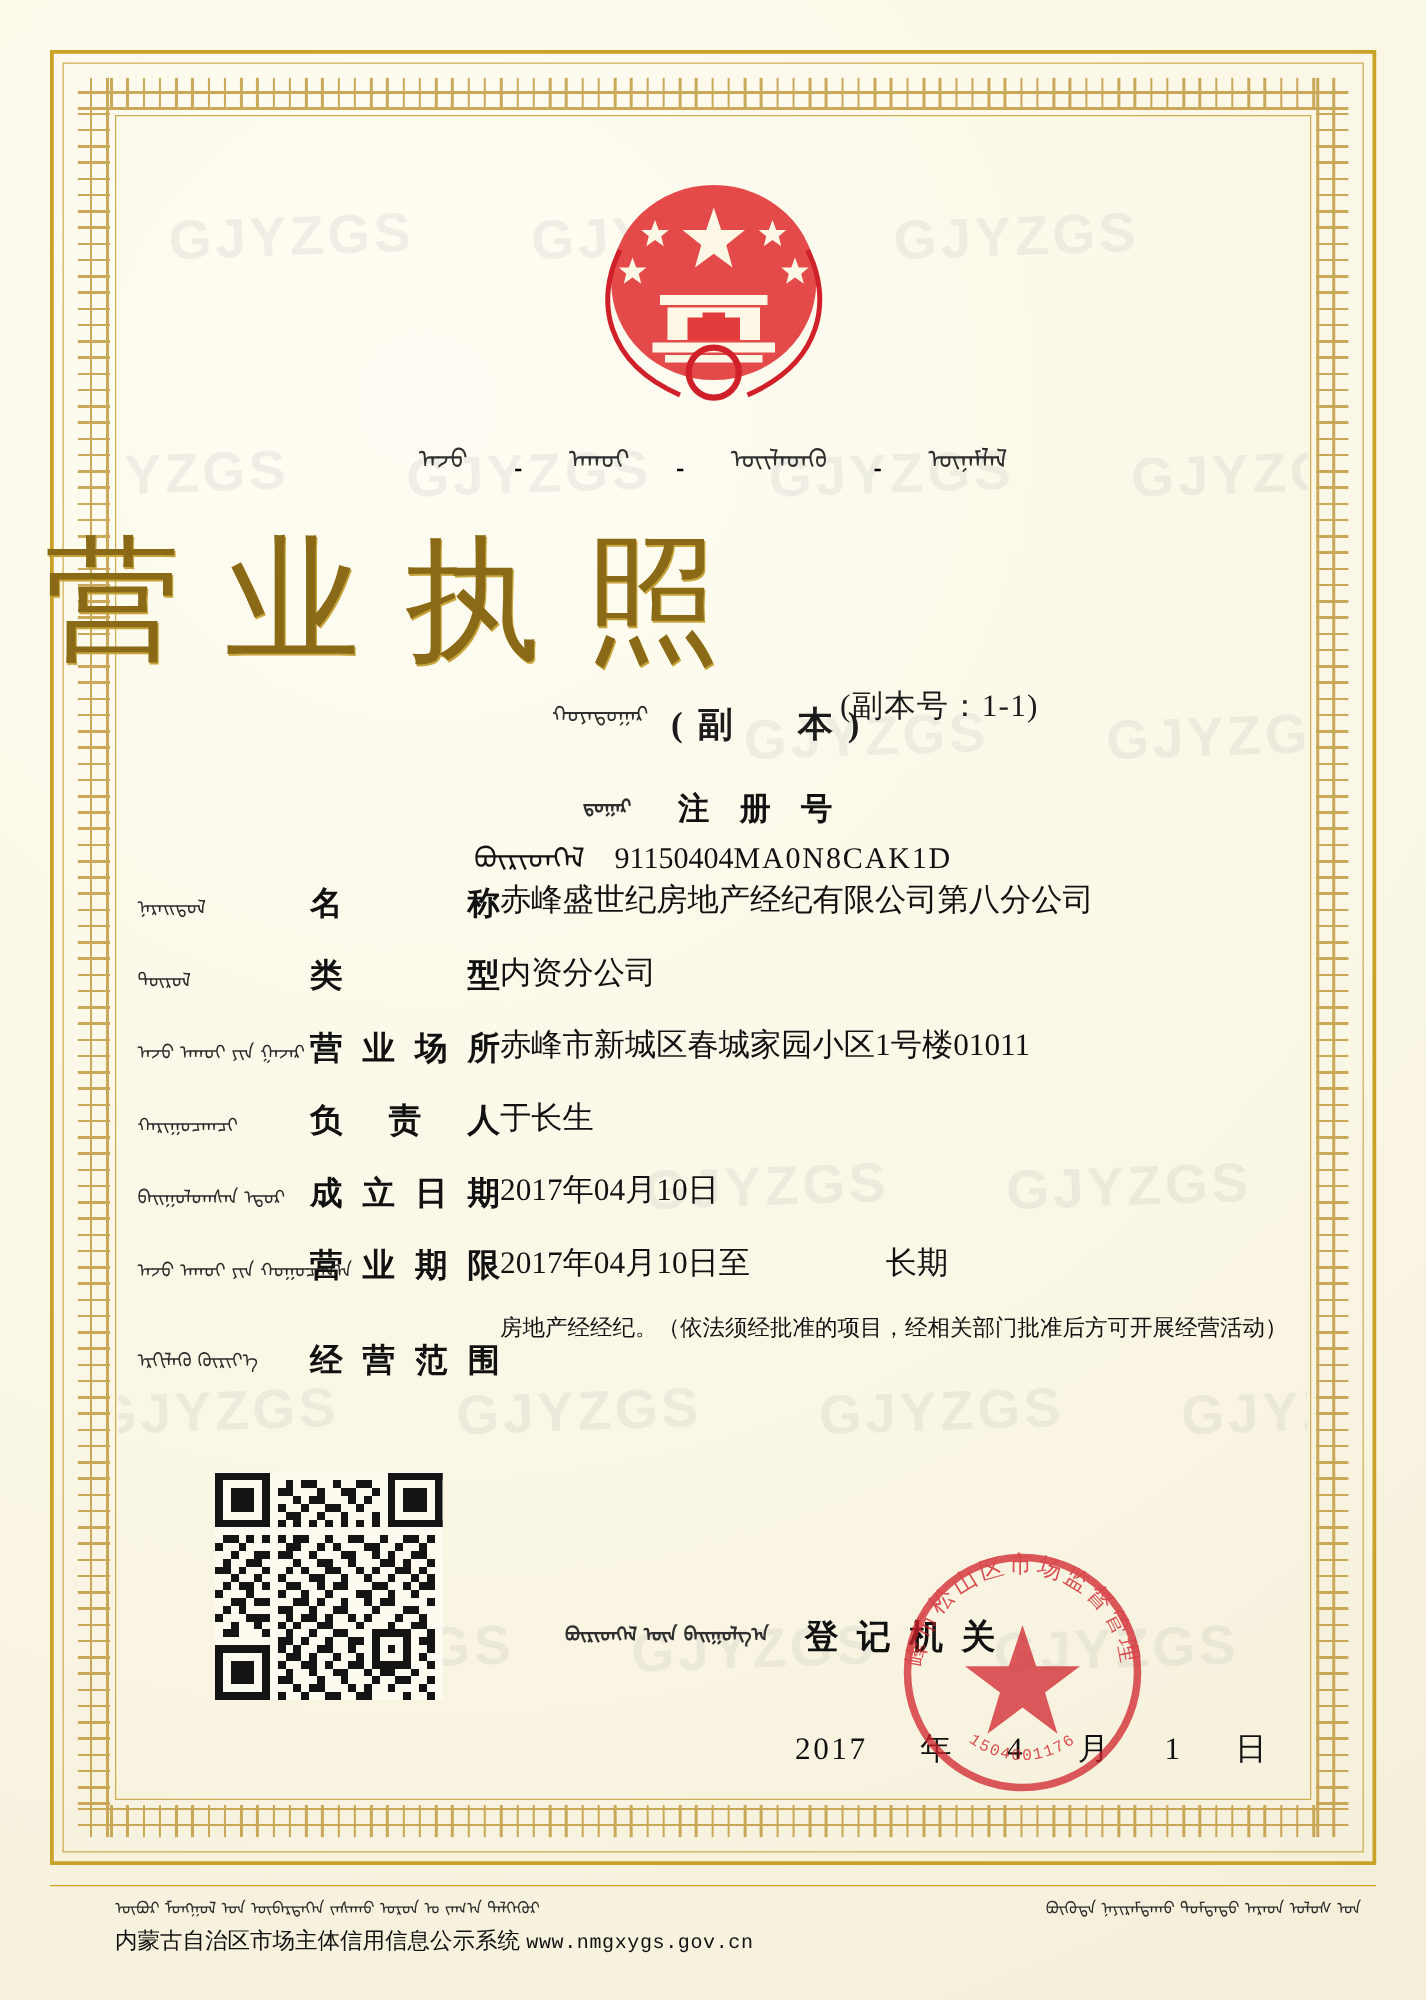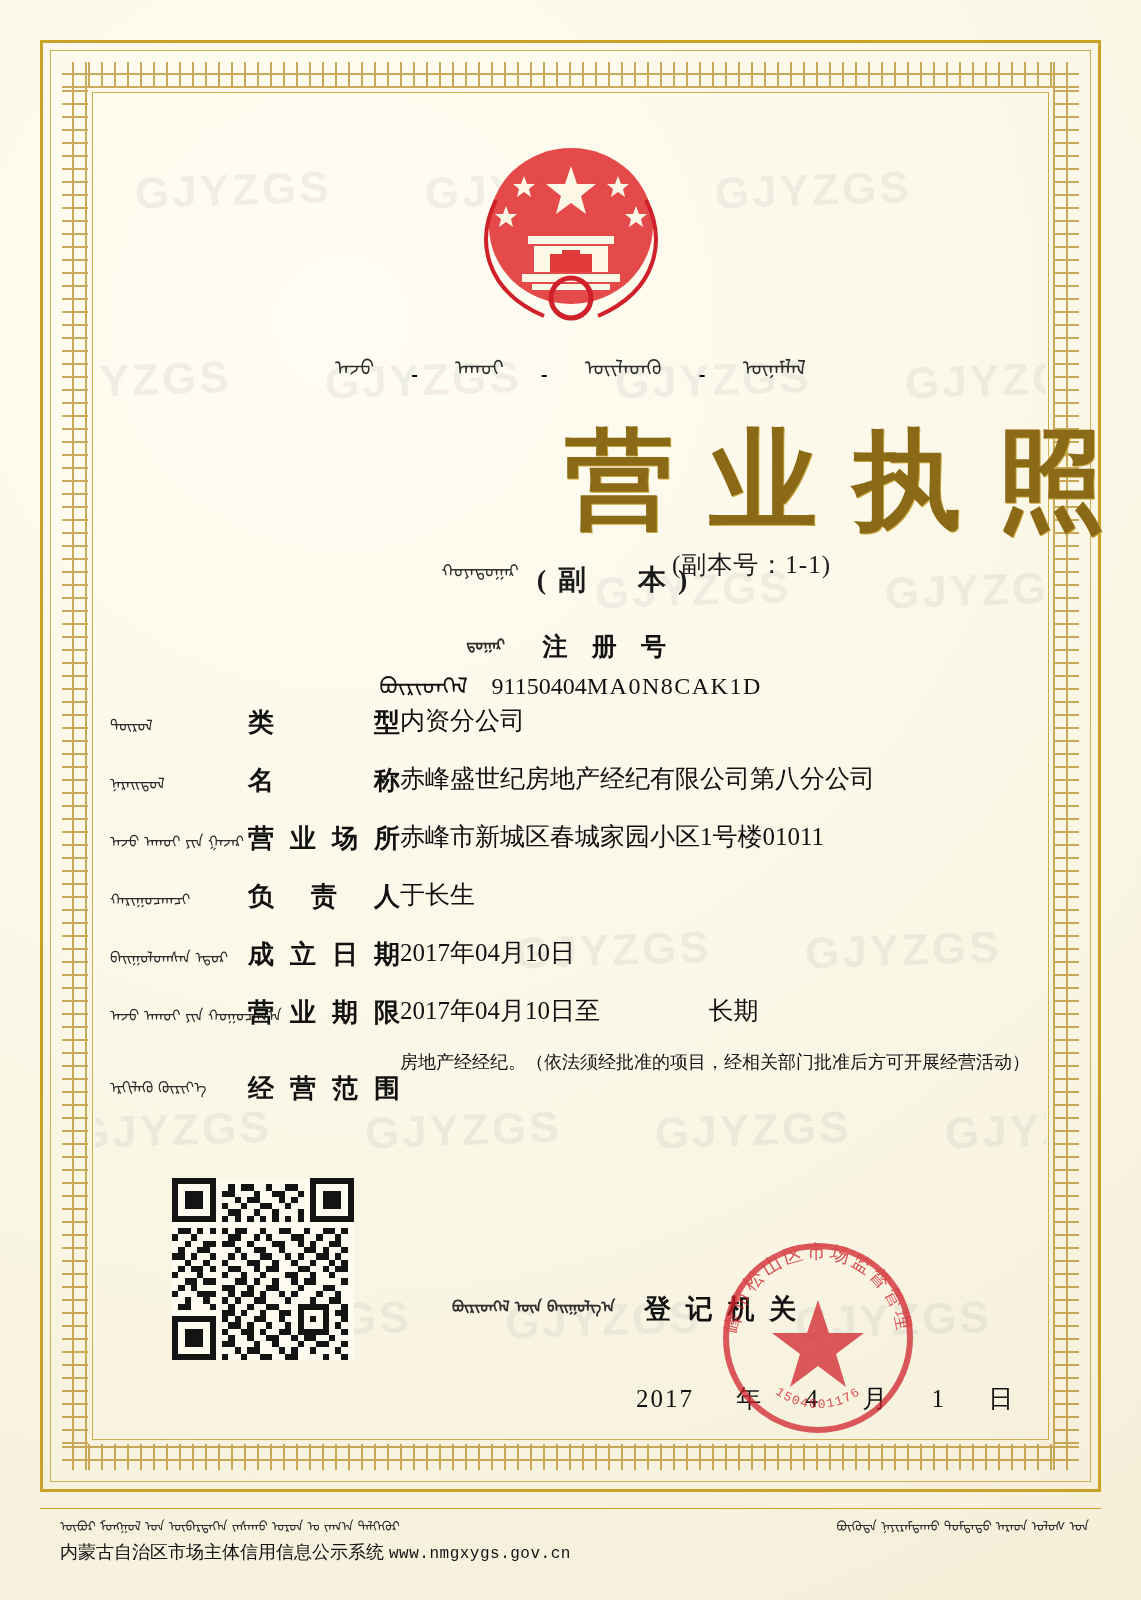"营业执照" .main-title { font-weight: bold -> normal; text-align: right -> left }
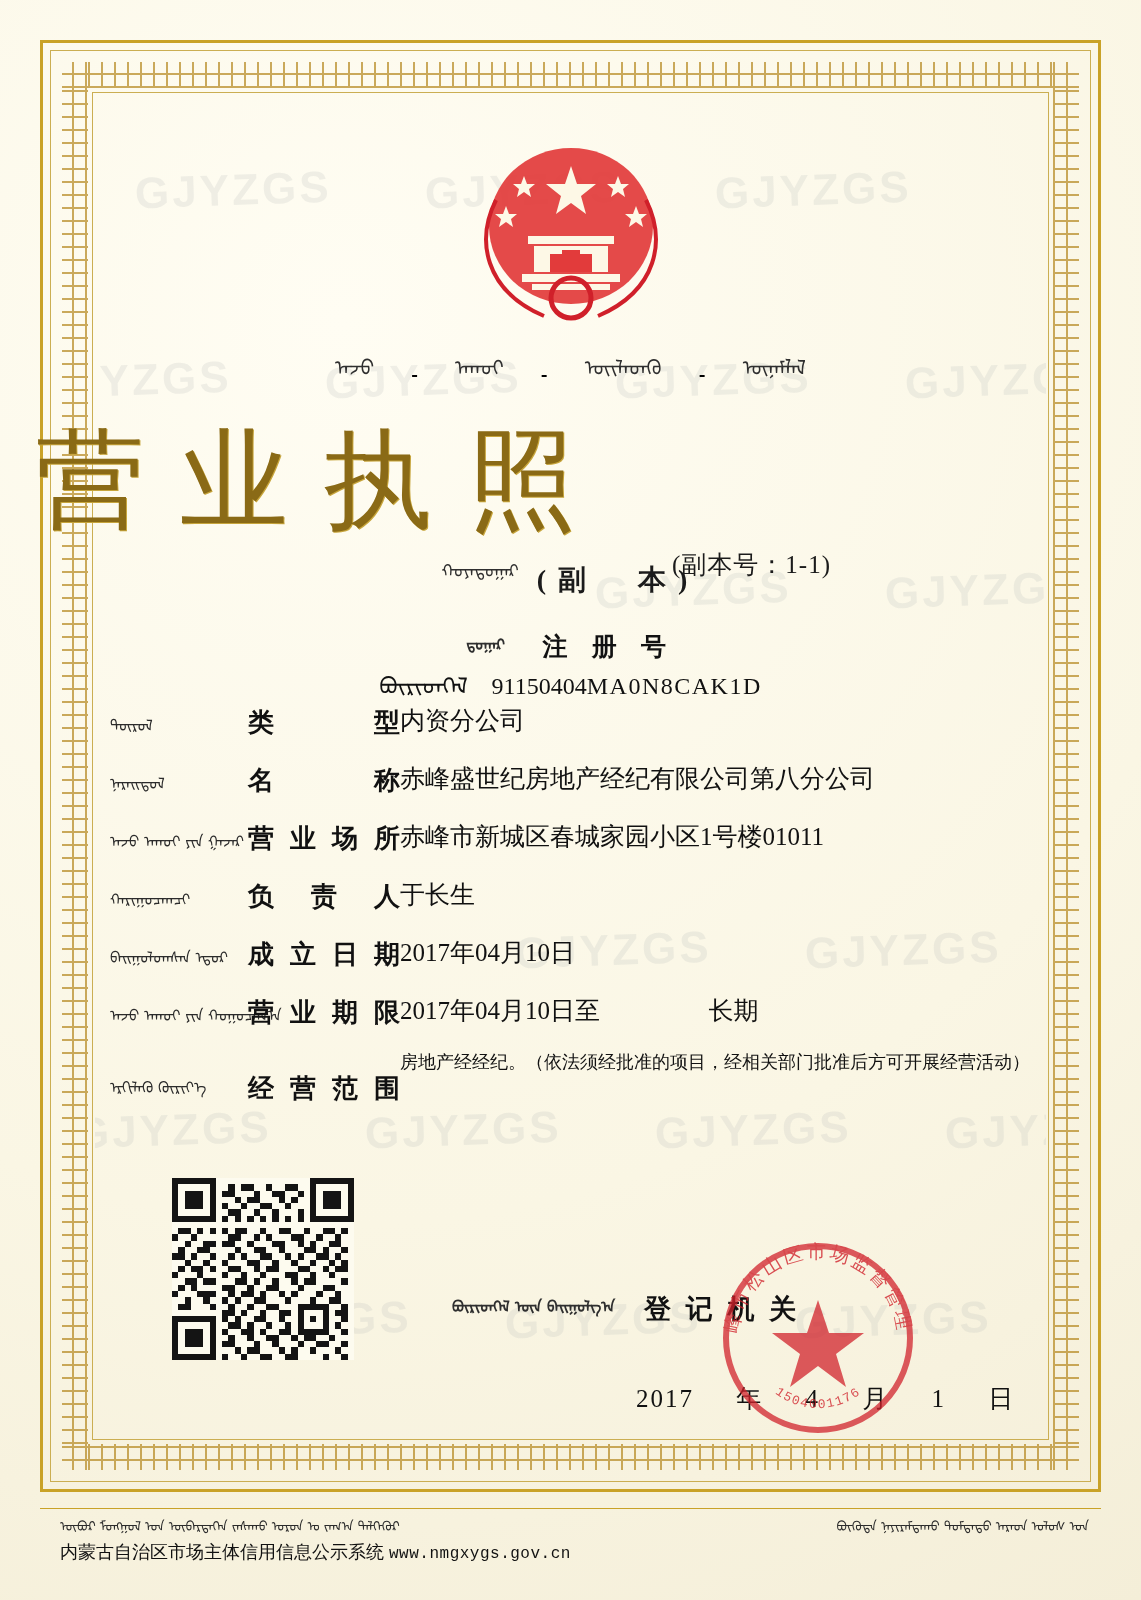"ᠲᠥᠷᠥᠯ" div.field-row { order: before "ᠨᠡᠷᠡᠢᠳᠦᠯ" -> after "ᠨᠡᠷᠡᠢᠳᠦᠯ" }
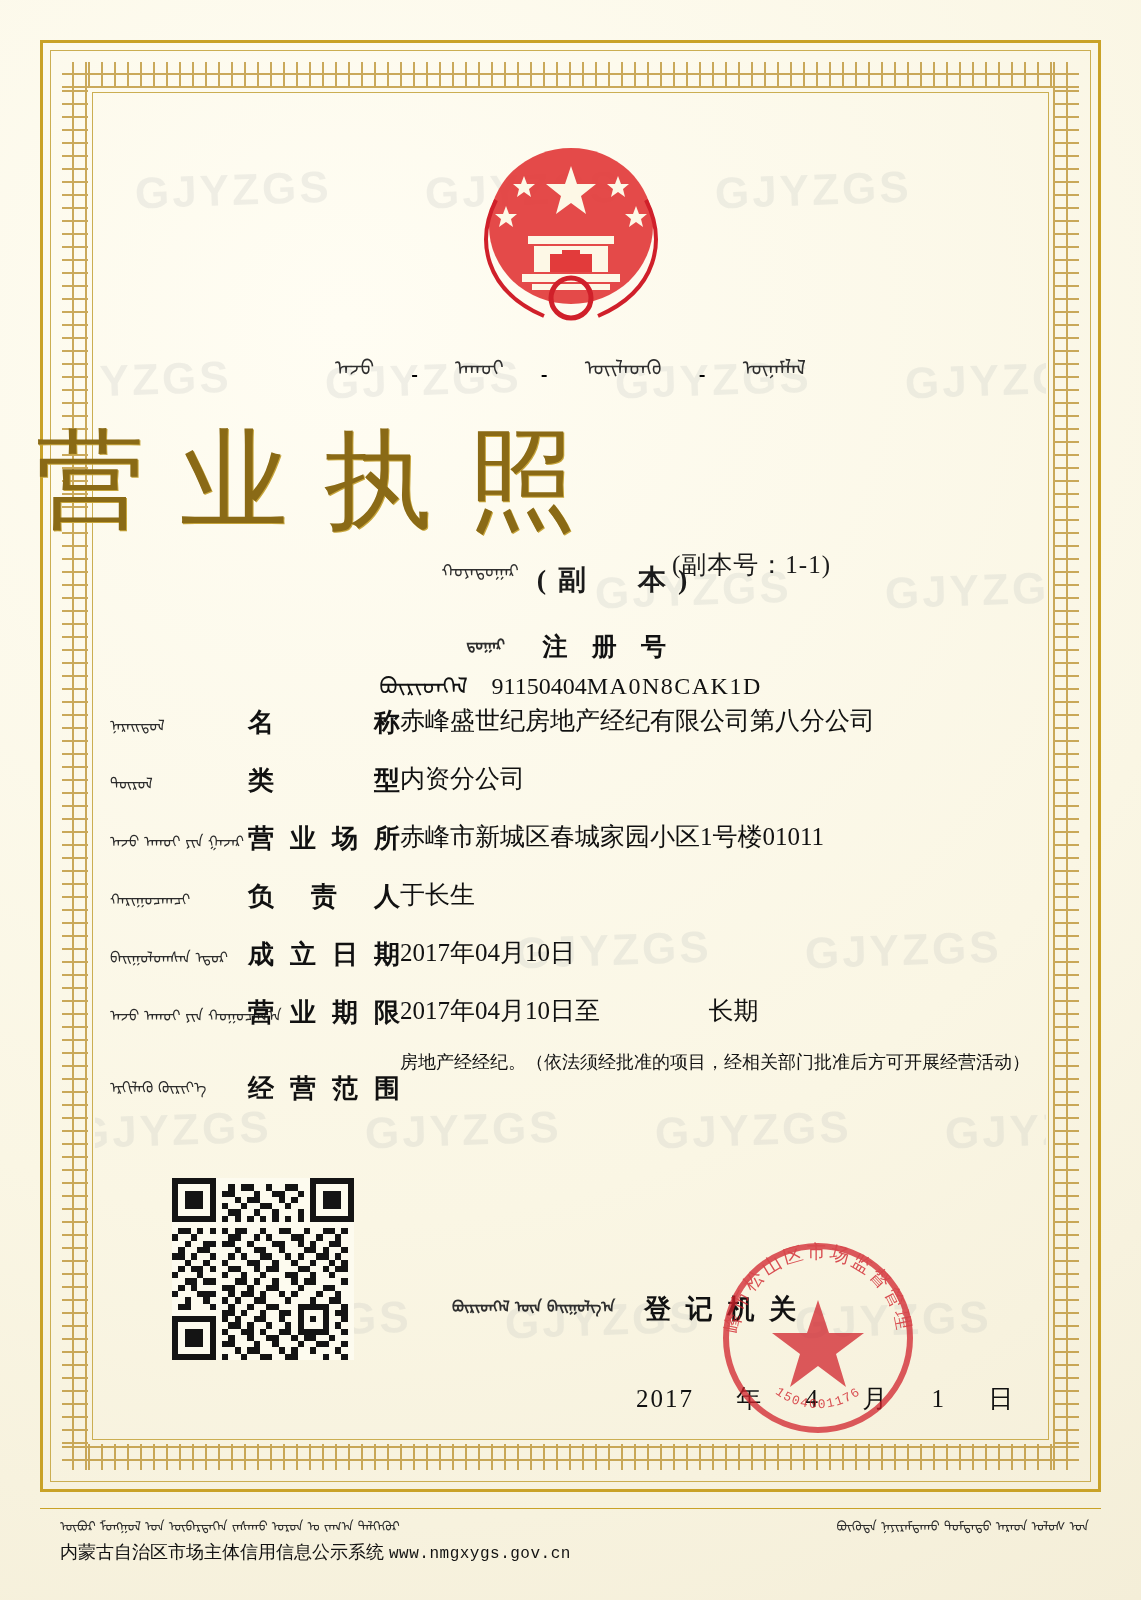"ᠥᠪᠥᠷ ᠮᠣᠩᠭᠣᠯ ᠤᠨ ᠥᠪᠡᠷᠲᠡᠭᠡᠨ ᠵᠠᠰᠠᠬᠤ" .footer-col { margin-left: none -> 32px }
